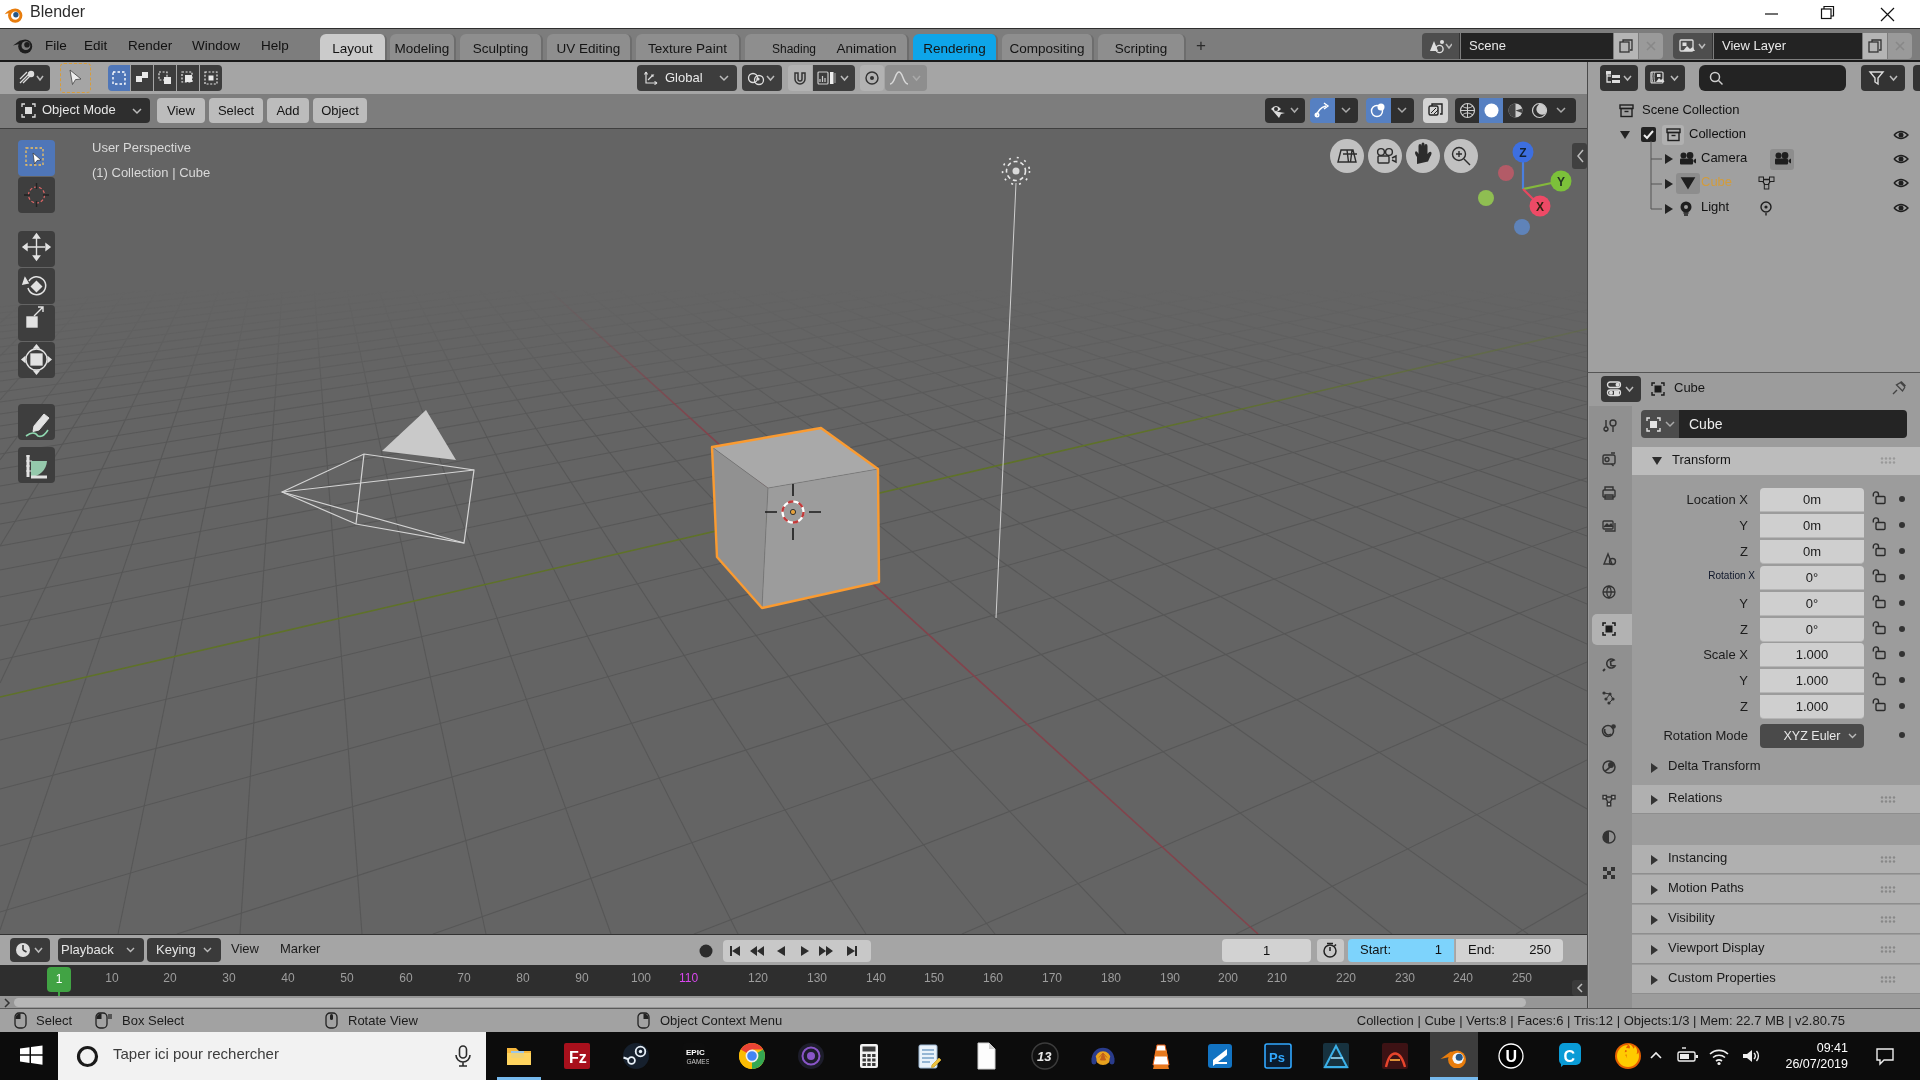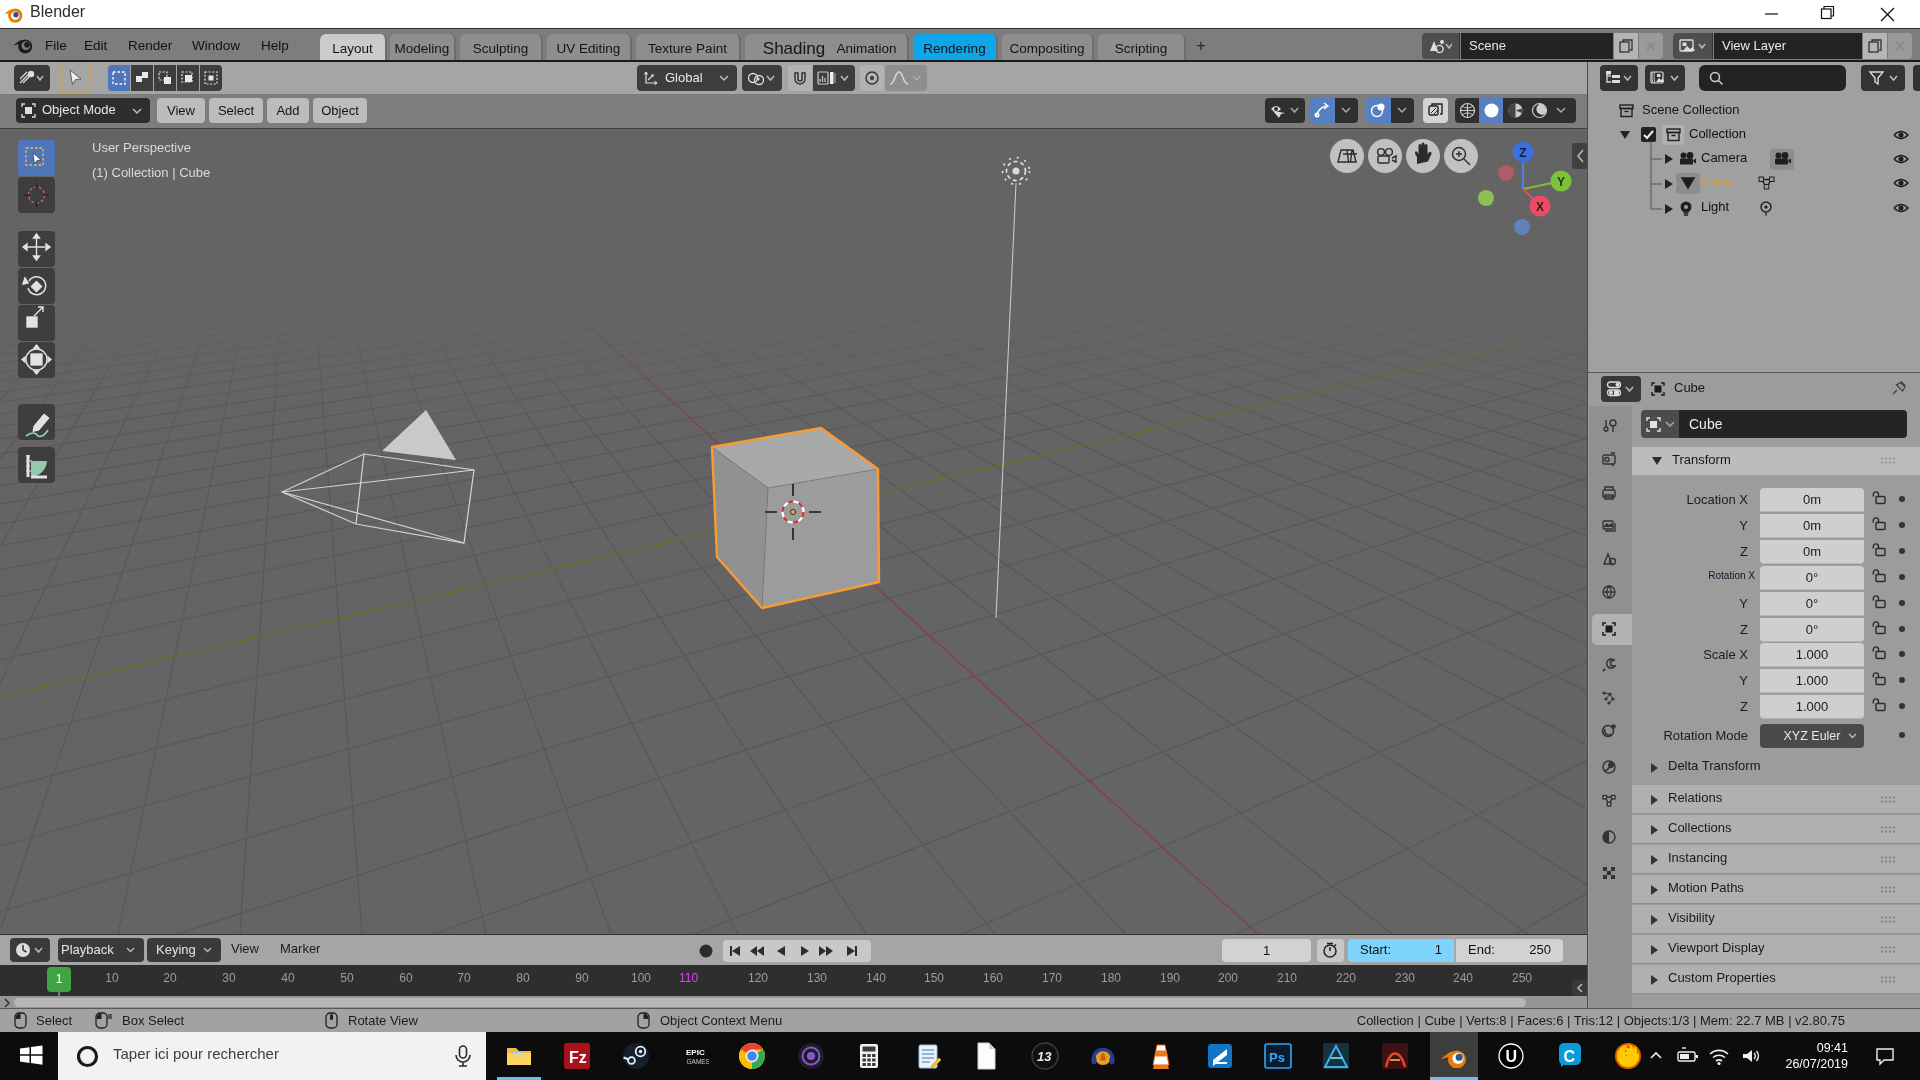"Shading" div.abs { font-size: 17px -> 12px }
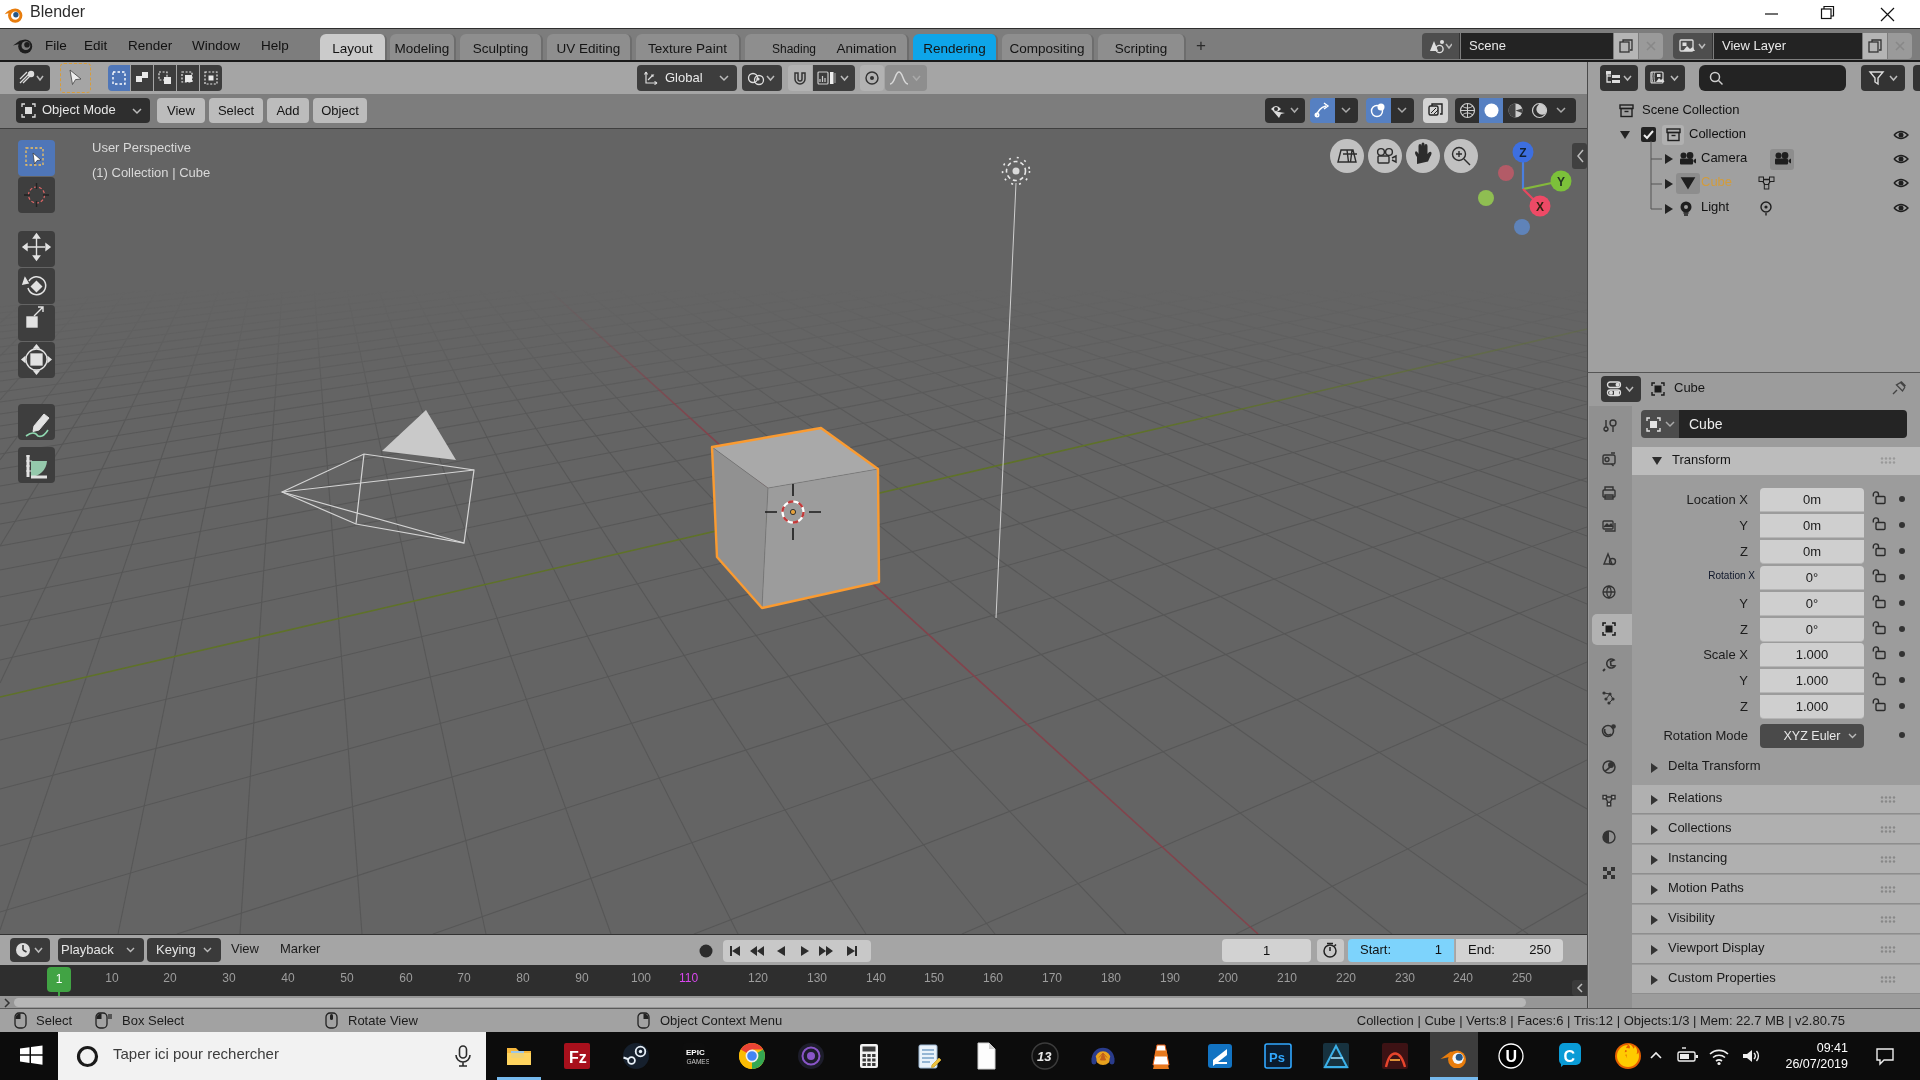"Collections" div.abs { html: <div> <svg> <path></path> </svg> <div>Collections</div> <svg> <g> <circle></circle> <circle></circle> <circle></circle> <circle></circle> <circle></circle> <circle></circle> <circle></circle> <circle></circle> </g> </svg> </div> -> none }
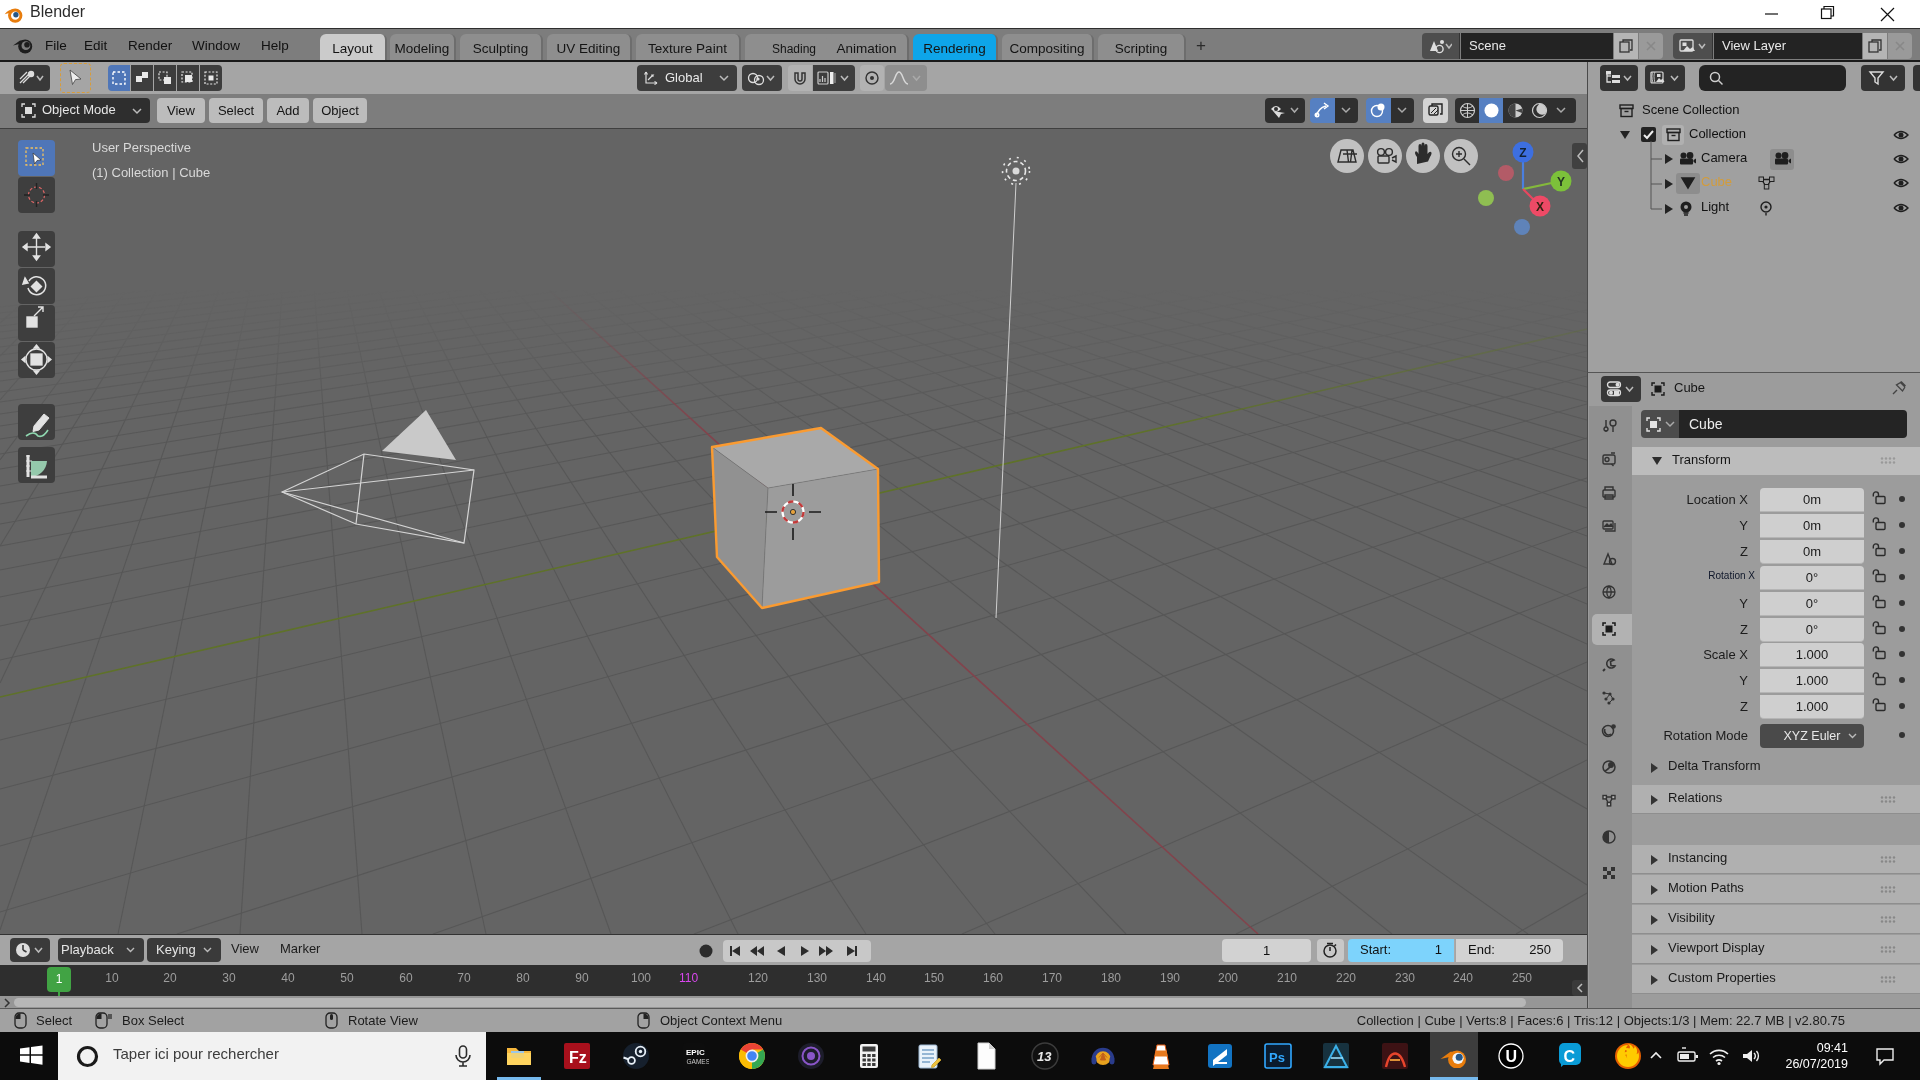"210" div.abs { text-align: center -> left }
